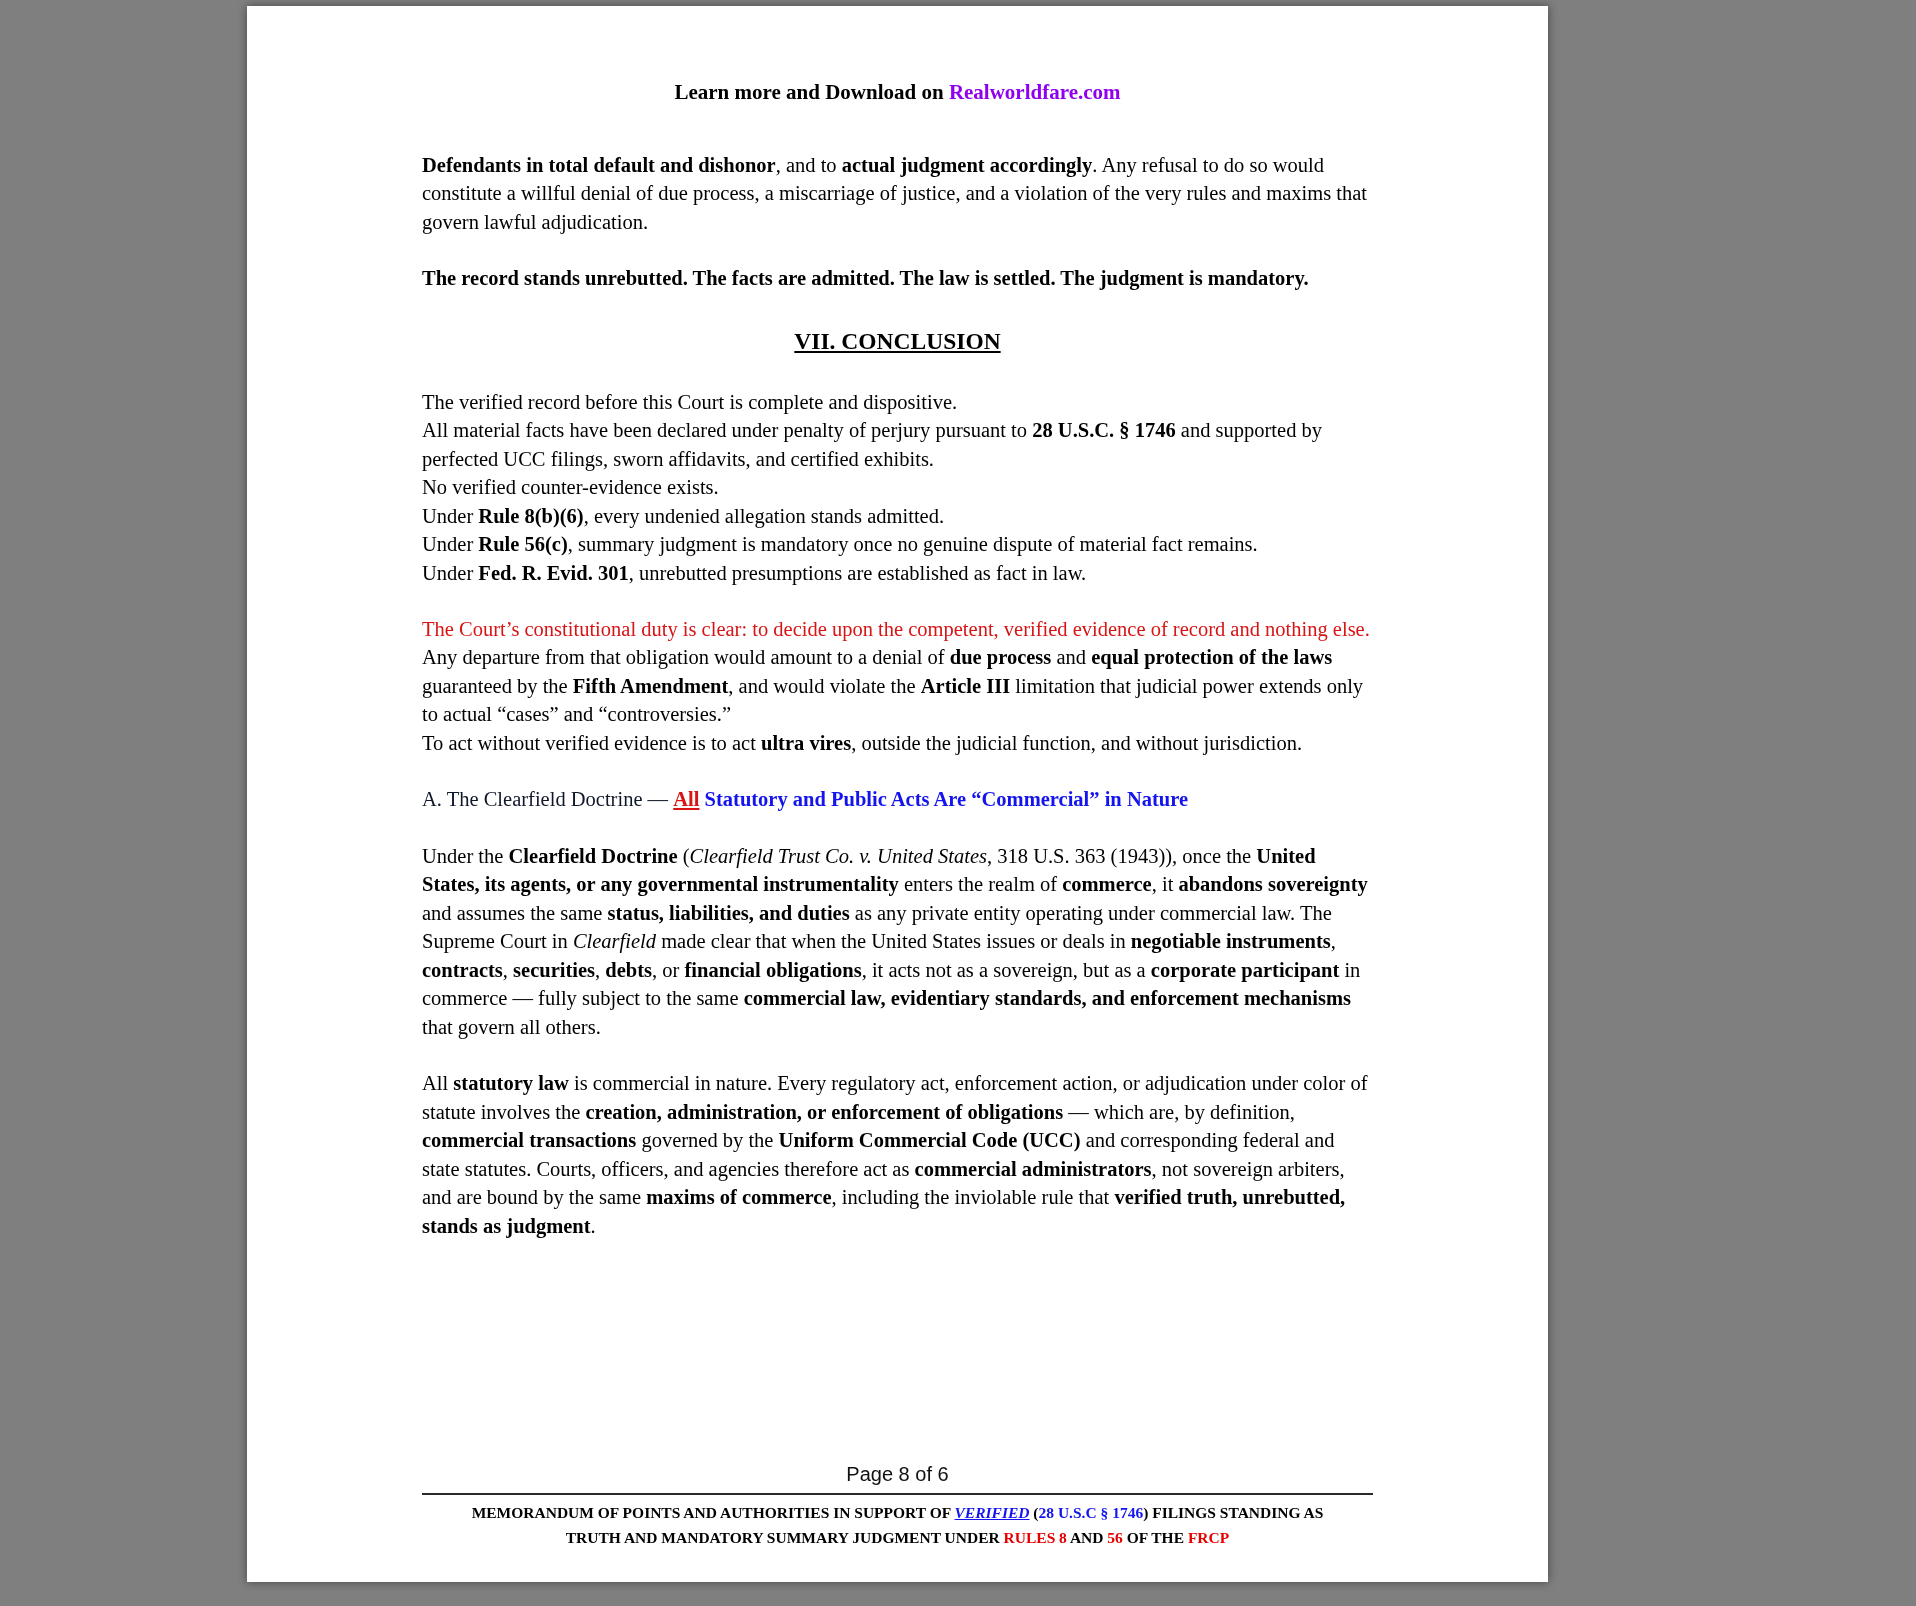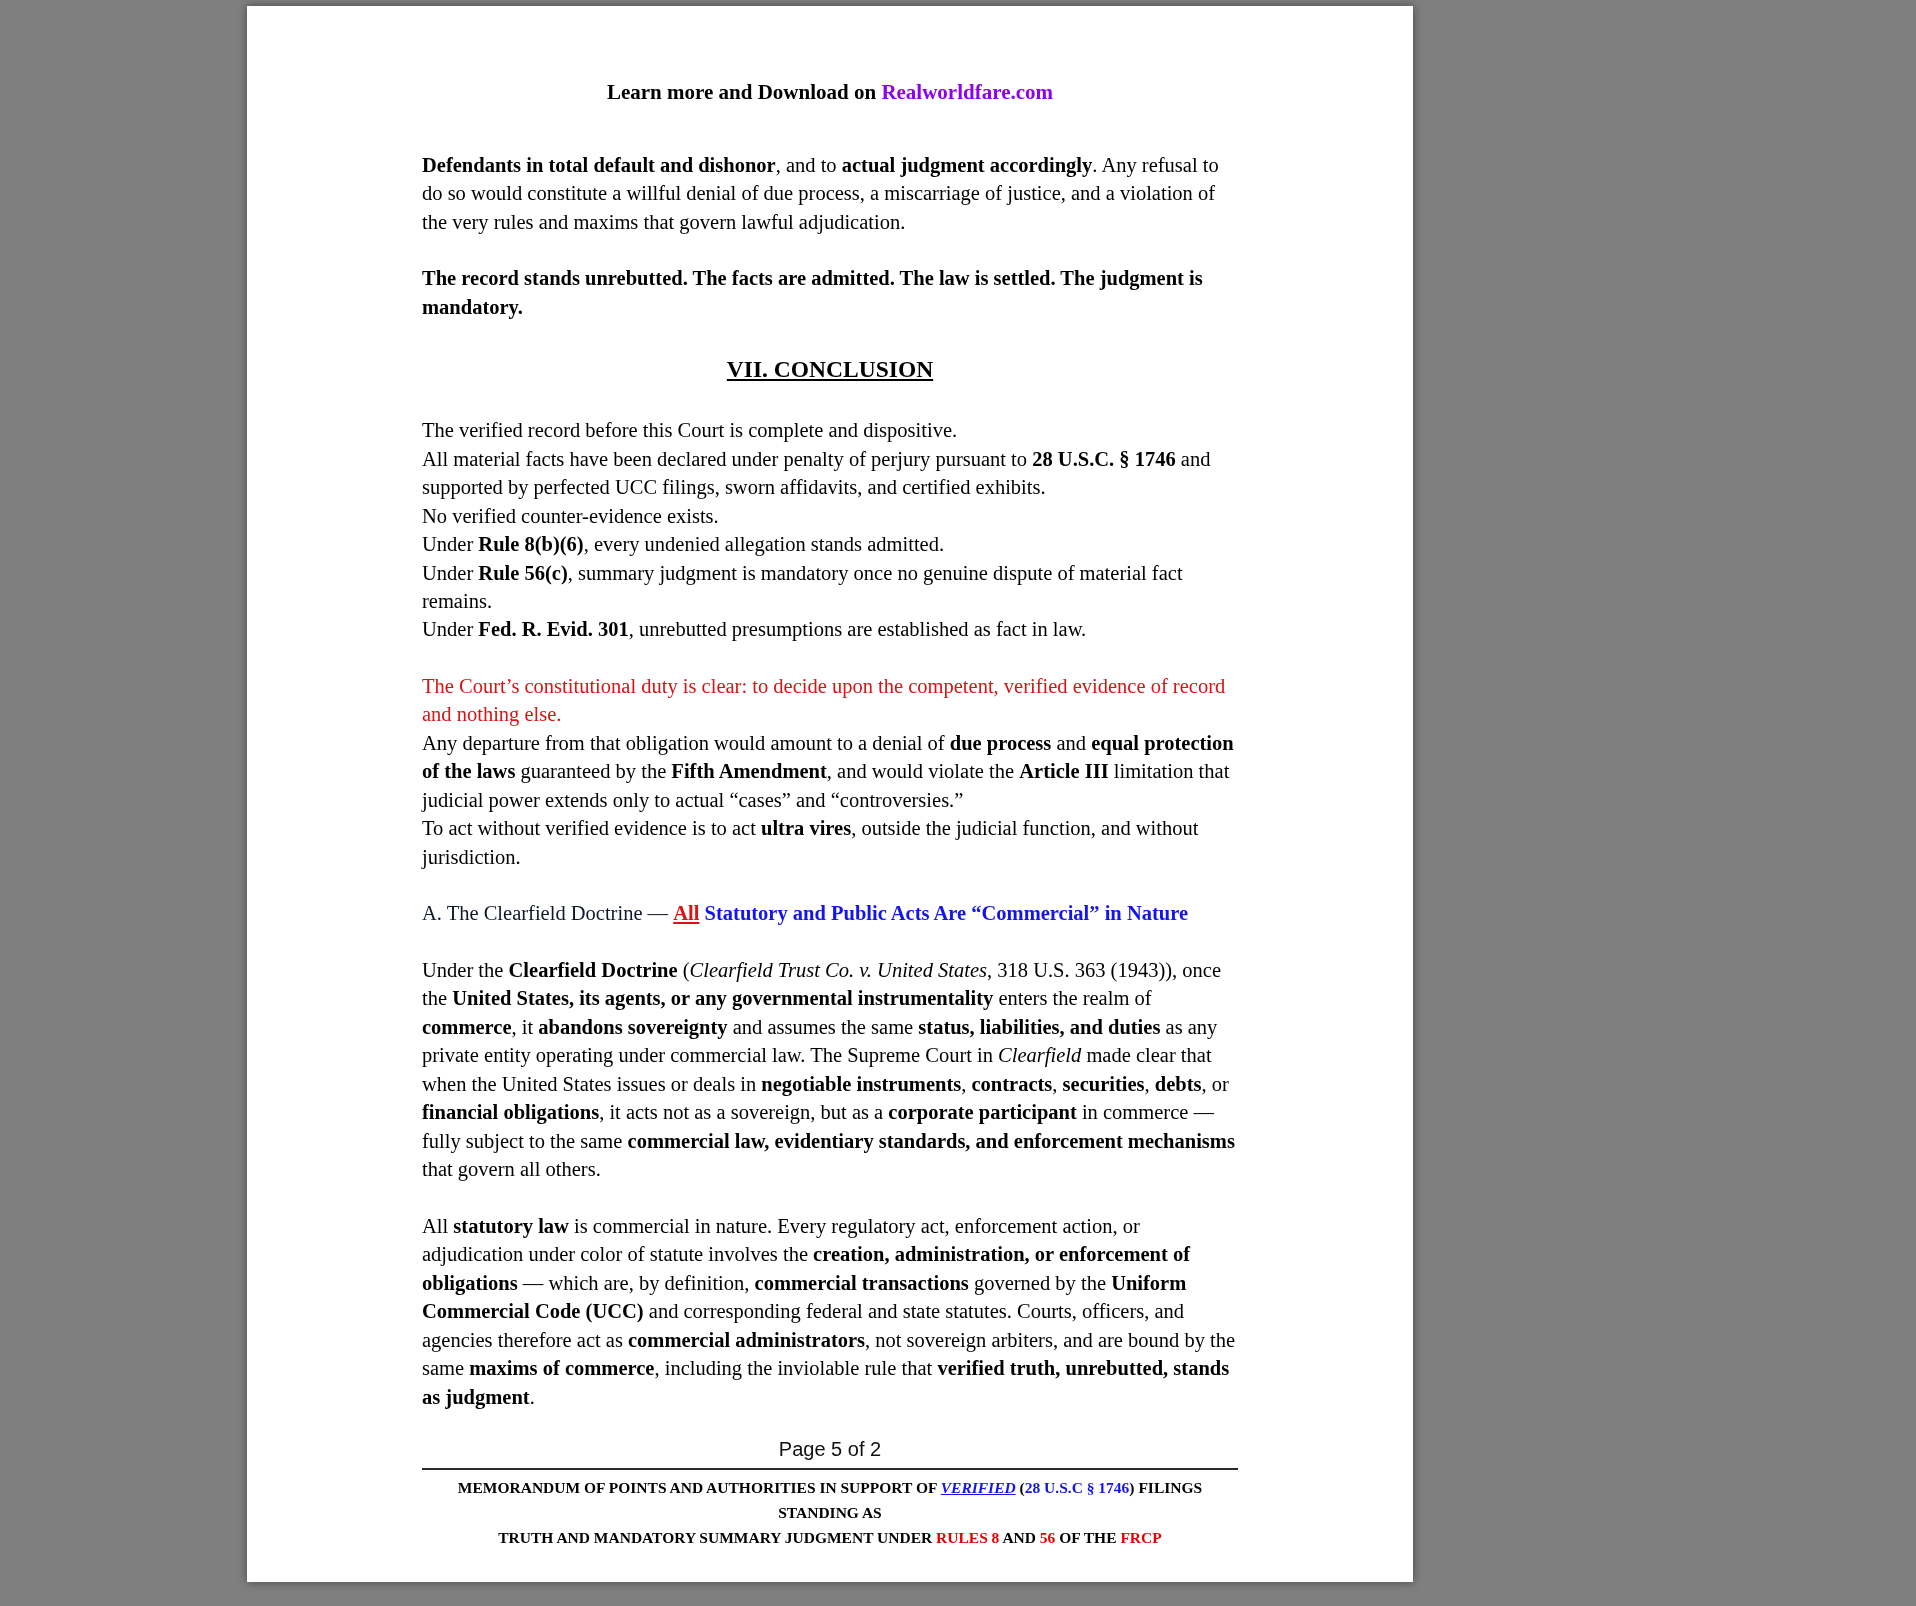"Learn more and Download on" .page { width: 1166px -> 1301px }
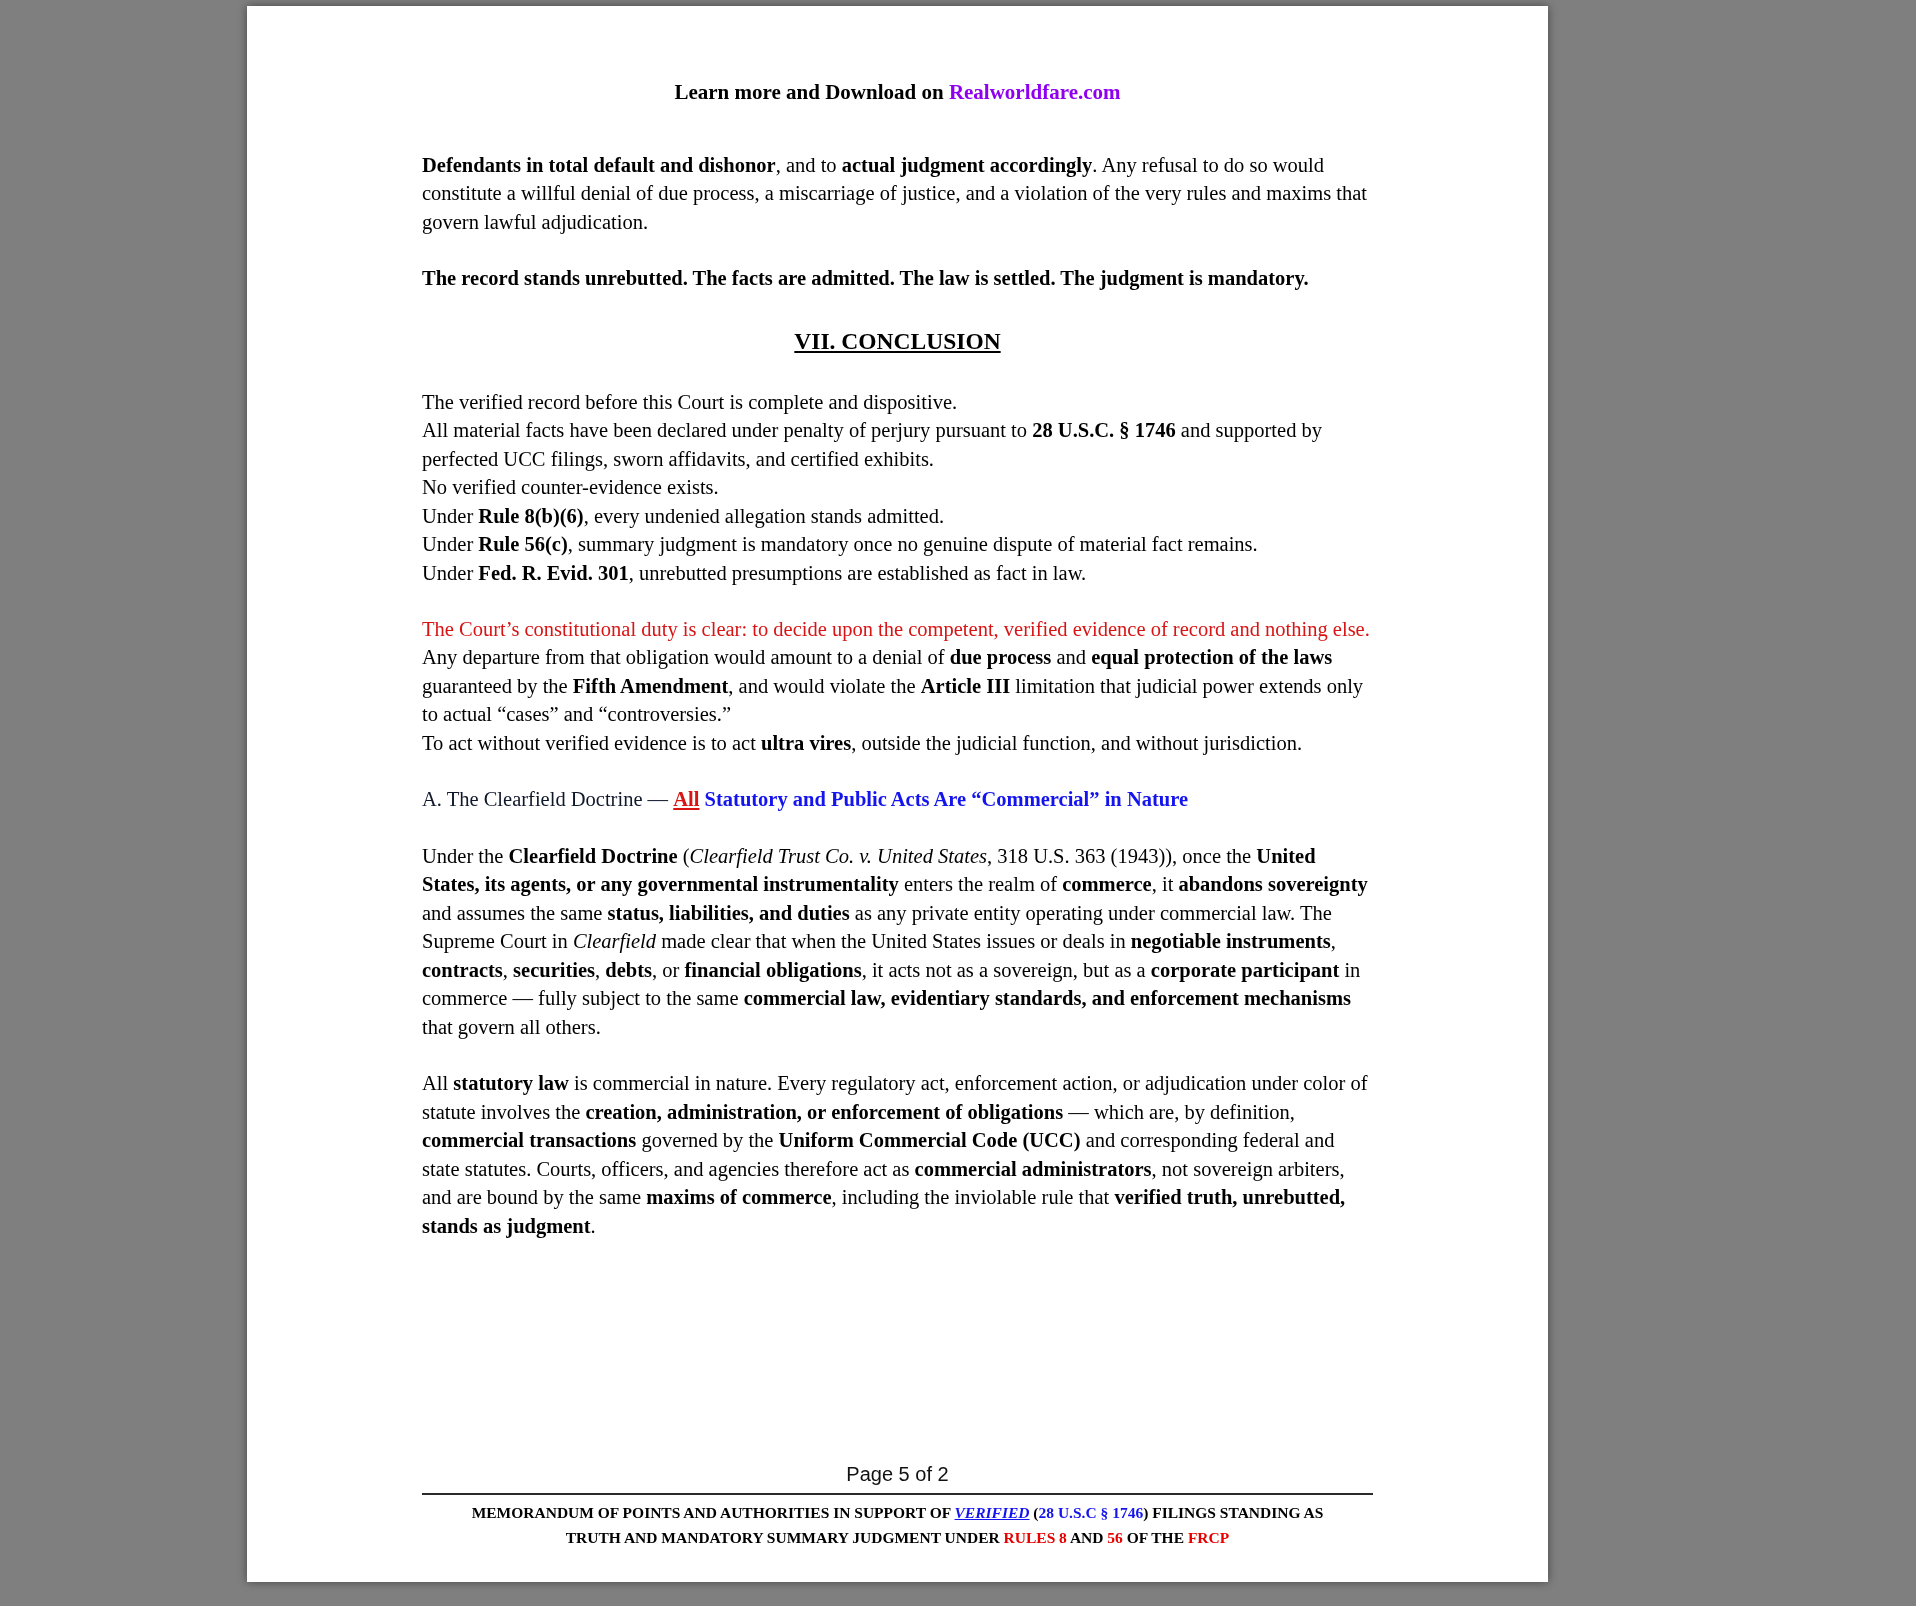"Page 5 of 2" div.page-num { text: 5 of 2 -> 8 of 6 }
